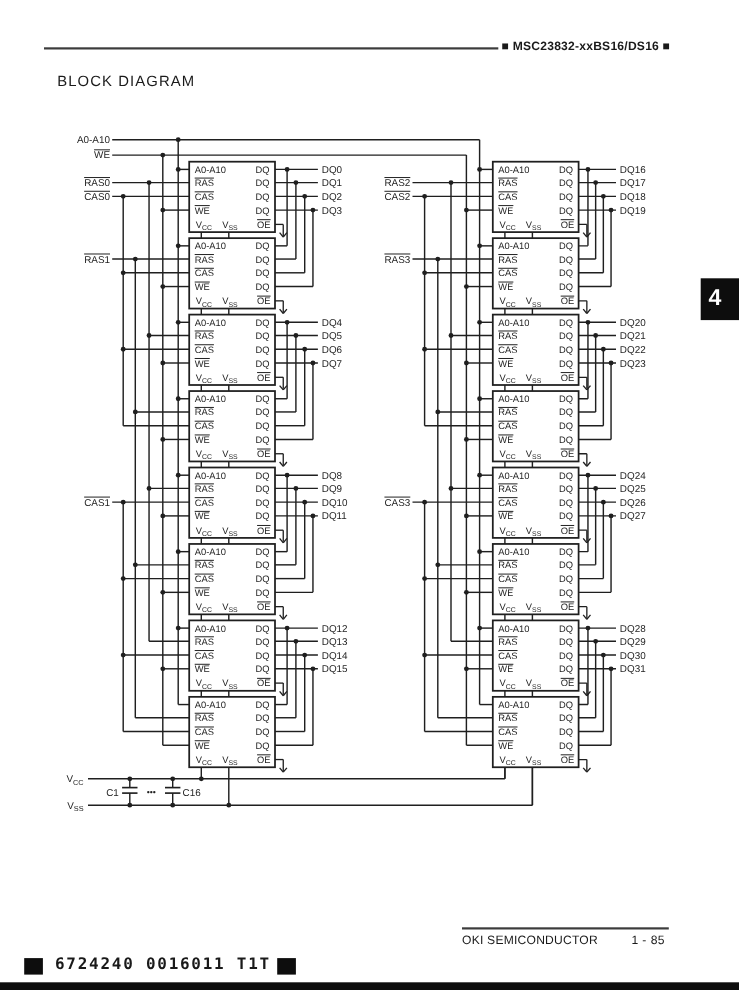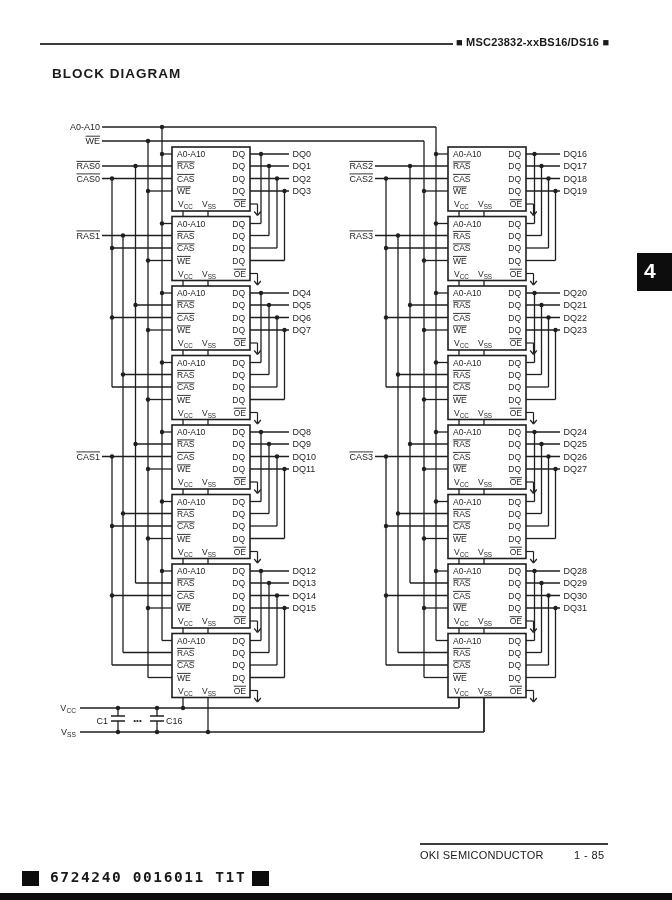"BLOCK DIAGRAM" #page-title { font-weight: bold -> normal }
